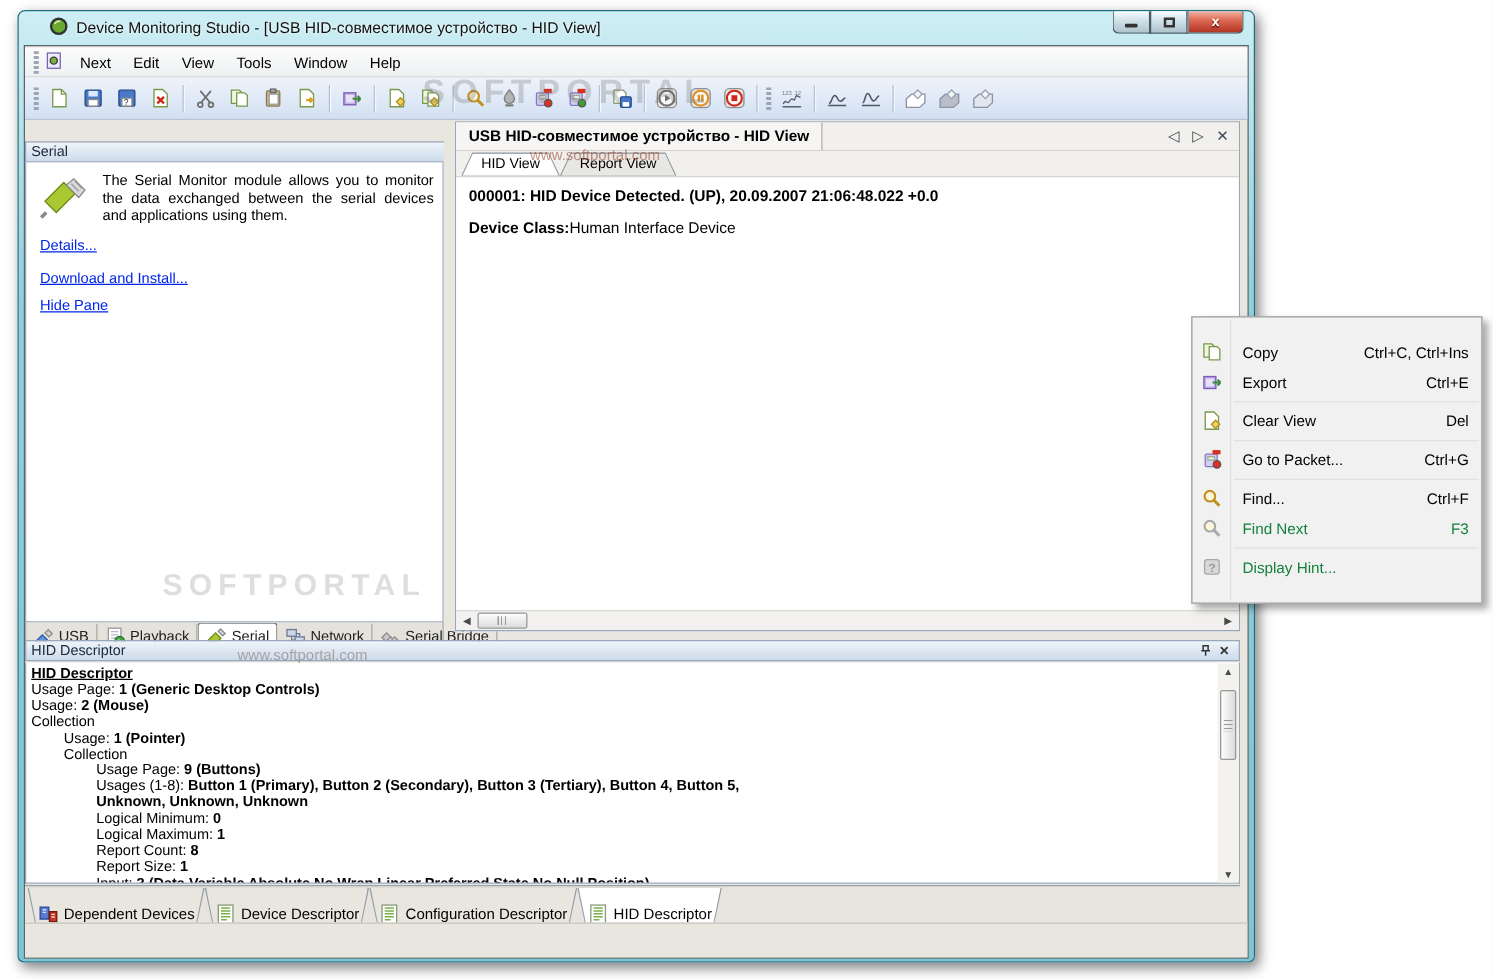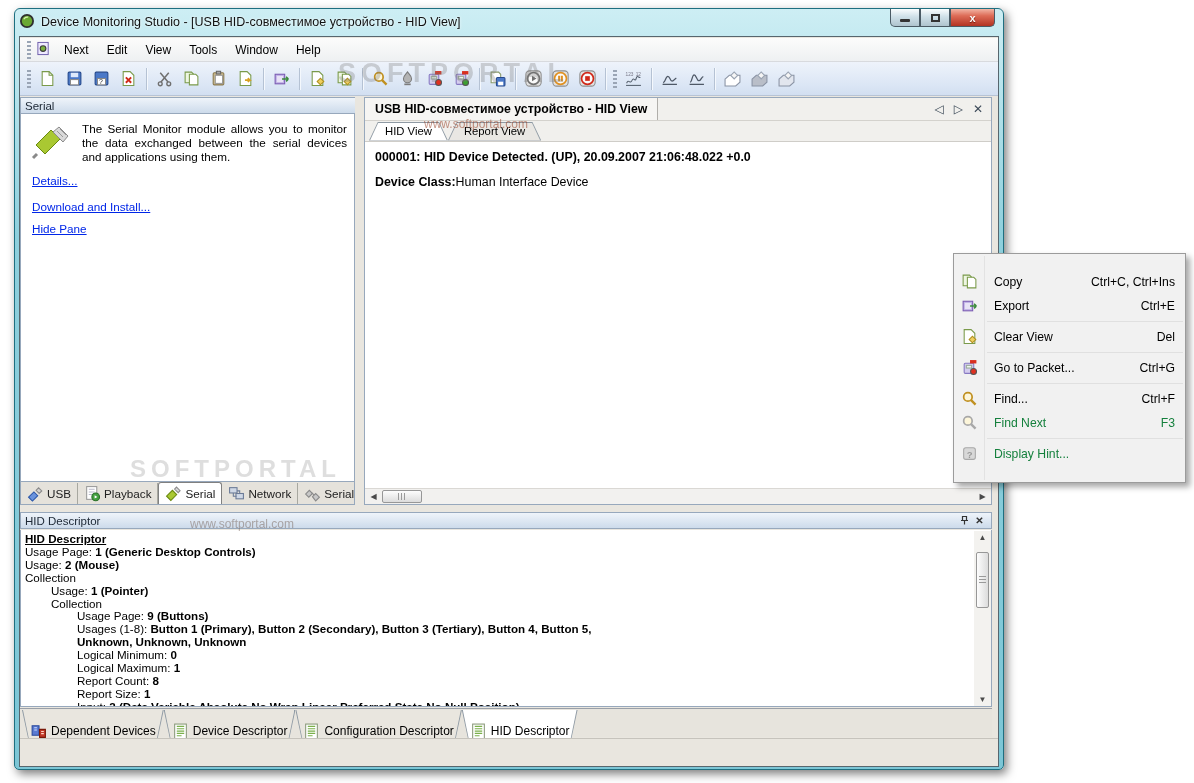"Device Monitoring Studio - [USB" .titlebar { padding-left: 4px -> 24px }
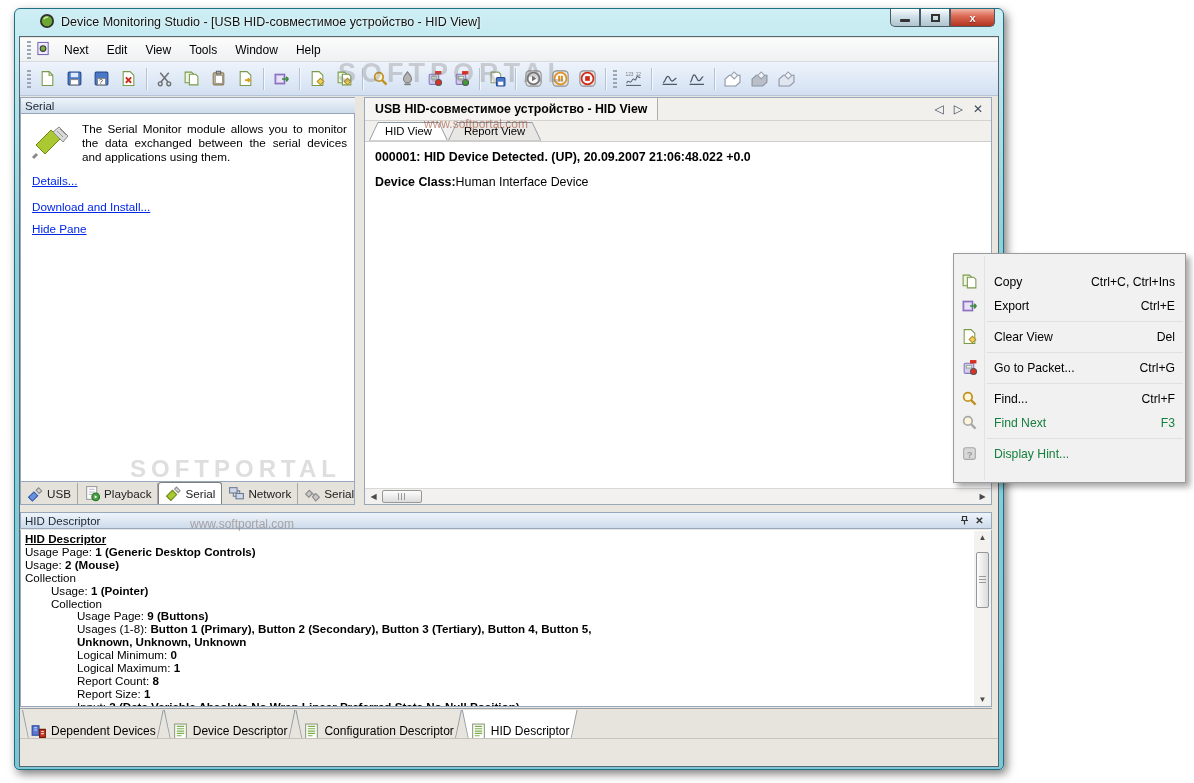"Serial" .serial-panel { top: 60px -> 76px }
